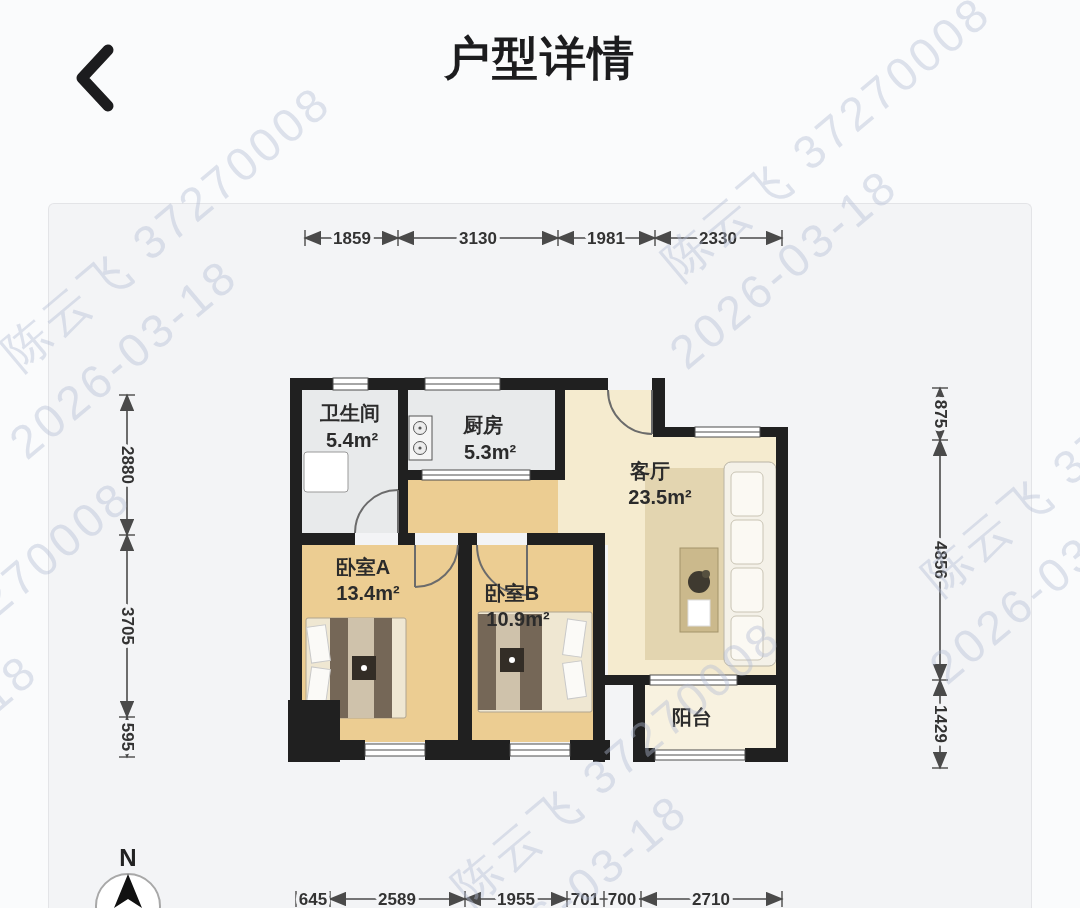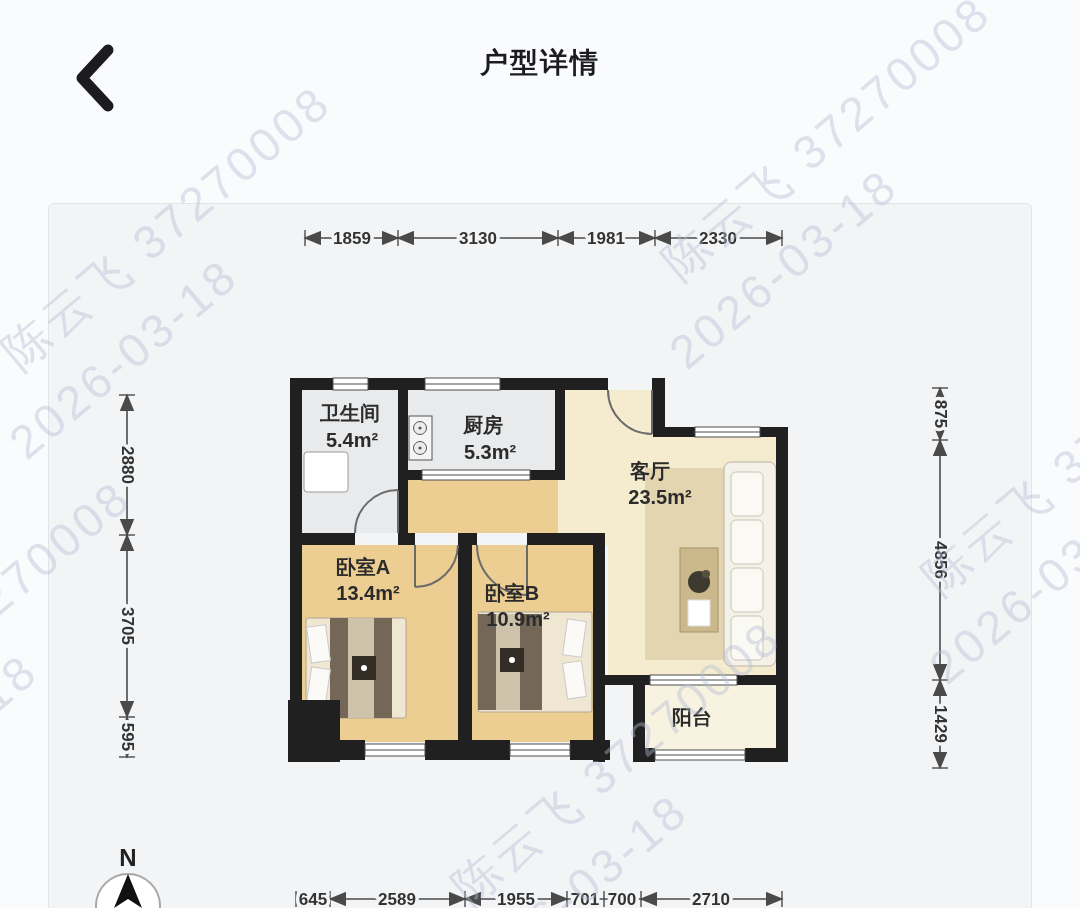"户型详情" .page-title { font-size: 28px -> 46px; top: 44px -> 28px }
